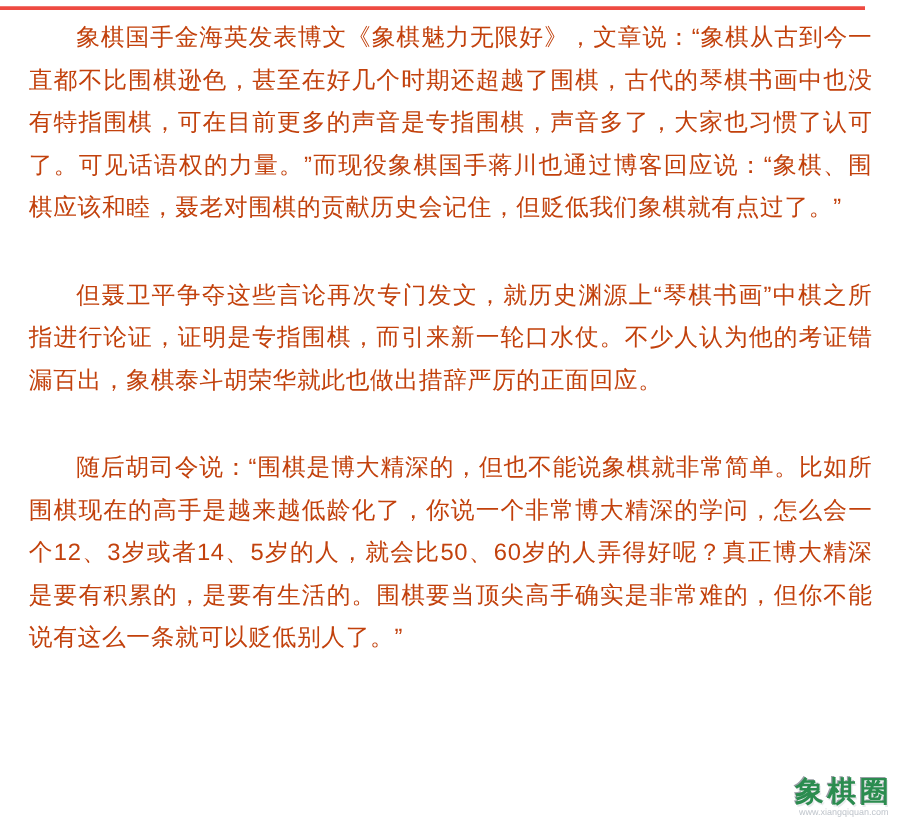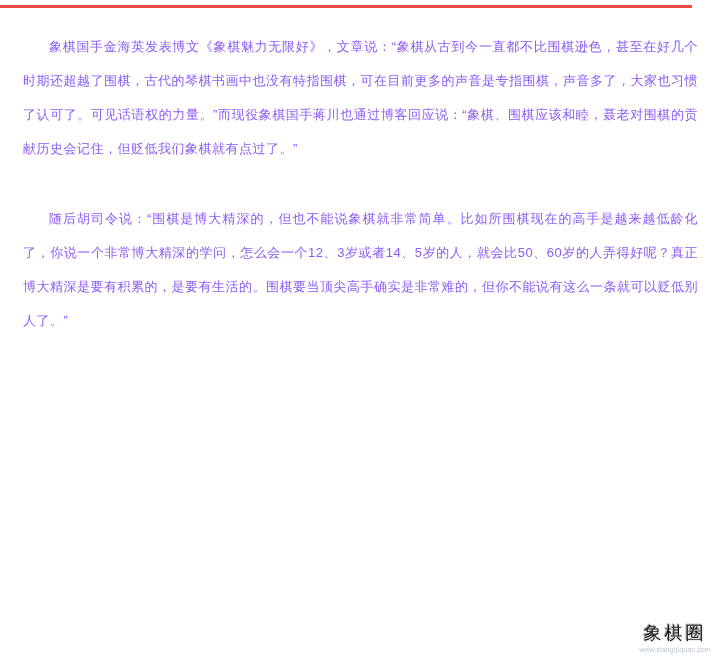"象棋国手金海英发表博文《象棋魅力无限好》，文章说：“象棋从古到今一直都不比围棋逊" .article p { color: #8b5cf6 -> #c2410c; font-size: 13px -> 19px; margin: 16px 0 36px 0 -> 0 0 36px 0 }
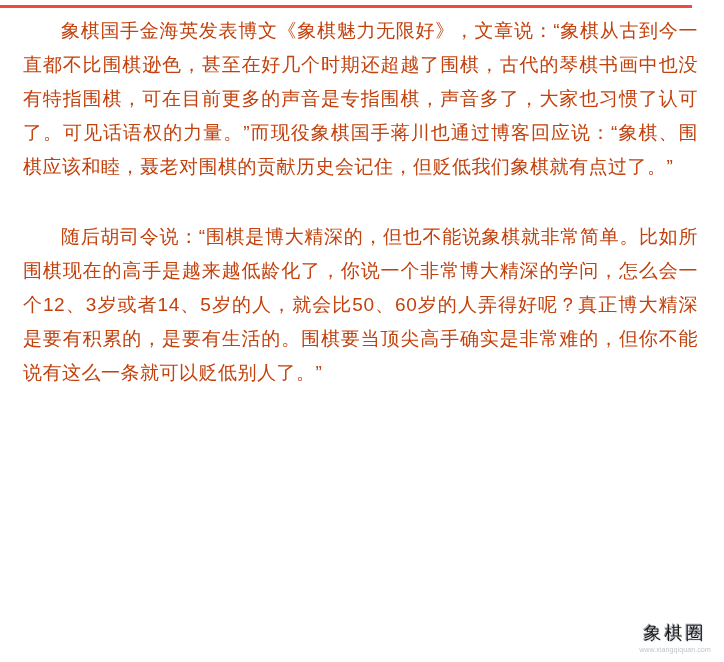"但聂卫平争夺这些言论再次专门发文，就历史渊源上“琴棋书画”中棋之所指进行论证，证" p { html: none -> <p>但聂卫平争夺这些言论再次专门发文，就历史渊源上“琴棋书画”中棋之所指进行论证，证明是专指围棋，而引来新一轮口水仗。不少人认为他的考证错漏百出，象棋泰斗胡荣华就此也做出措辞严厉的正面回应。</p> }
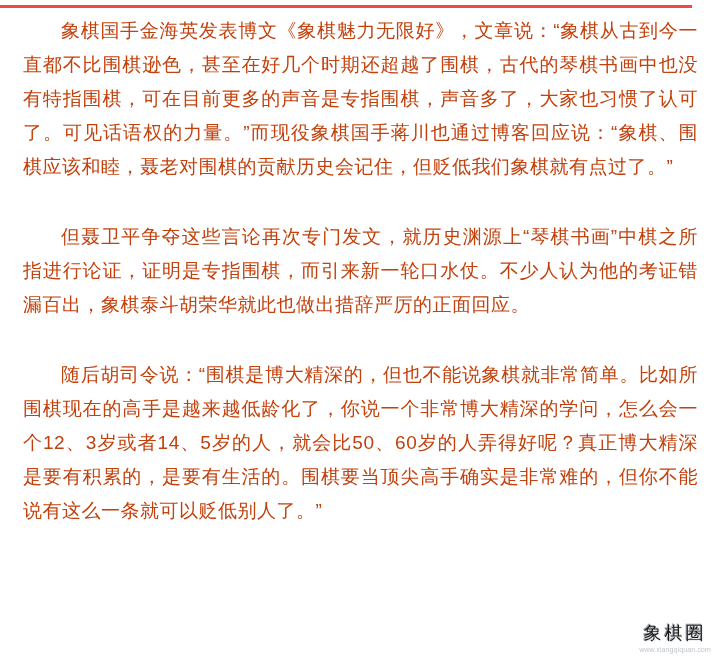"象棋圈" .watermark .wm-name { color: #000000 -> #15803d; font-size: 18px -> 23px; font-weight: normal -> bold }
